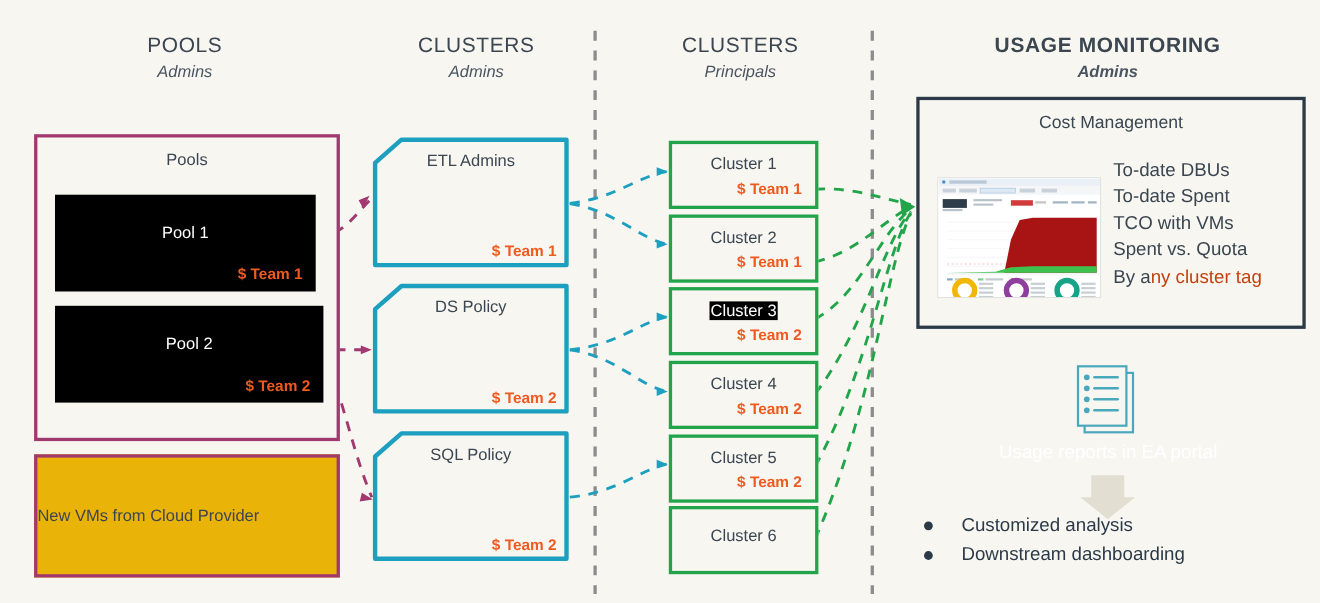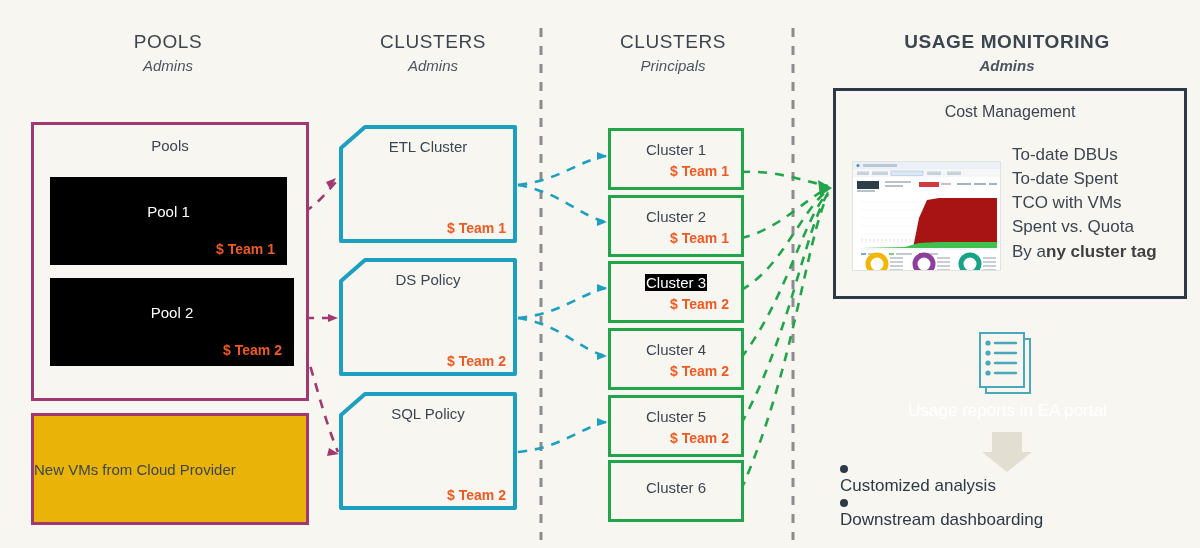"ETL Cluster" div.pname { text: Cluster -> Admins }
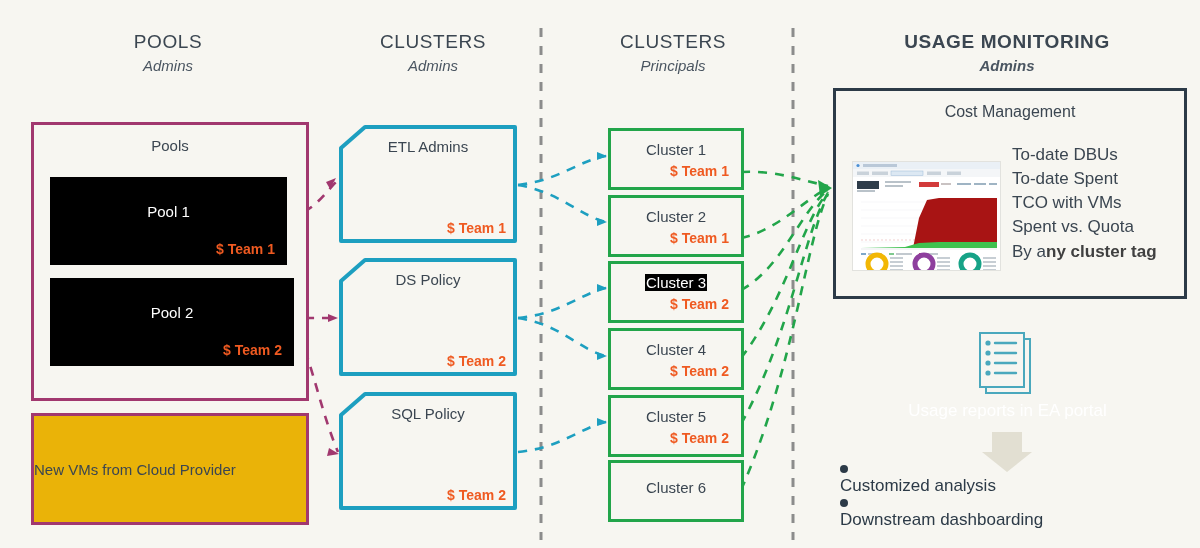"ny cluster tag" .mlist .orange { color: #404040 -> #c2410c; font-weight: bold -> none }
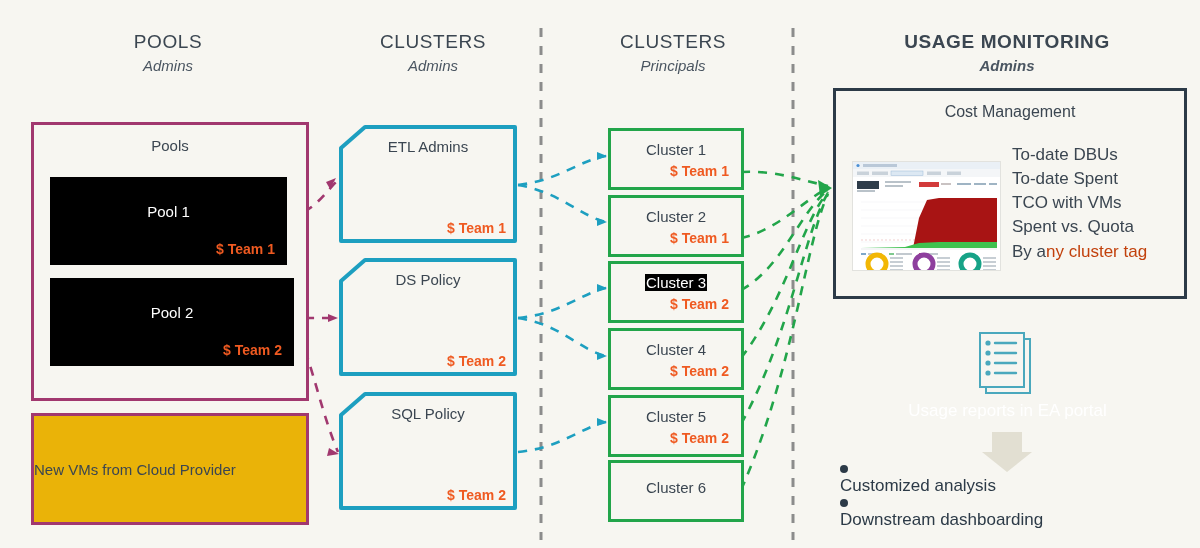"Customized analysis" .bullets .row { align-items: flex-start -> center; flex-direction: column -> none }
